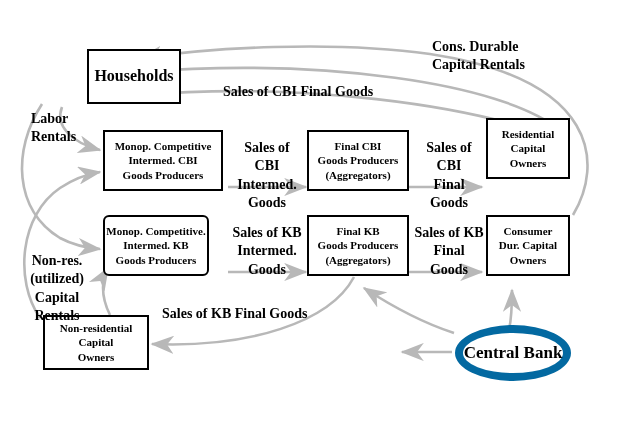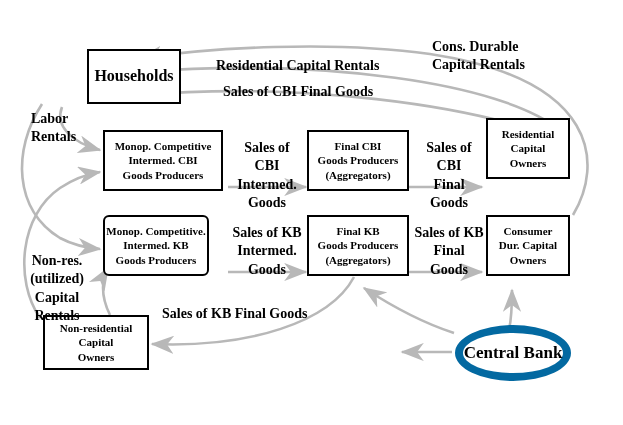"Residential Capital Rentals" div.lbl { html: <div>Residential Capital Rentals</div> -> none }
